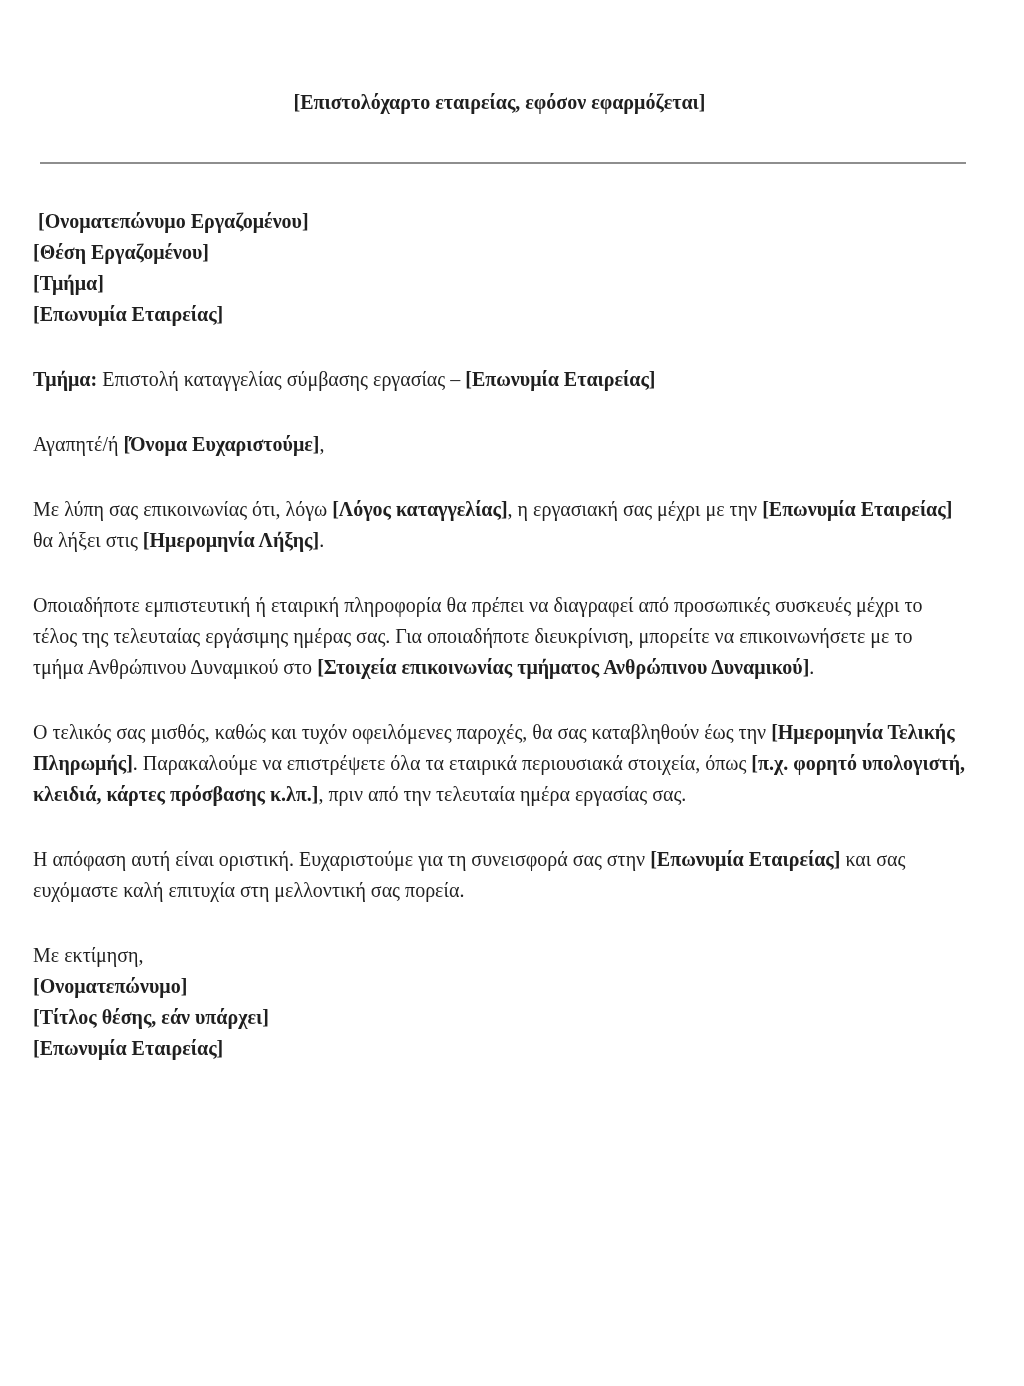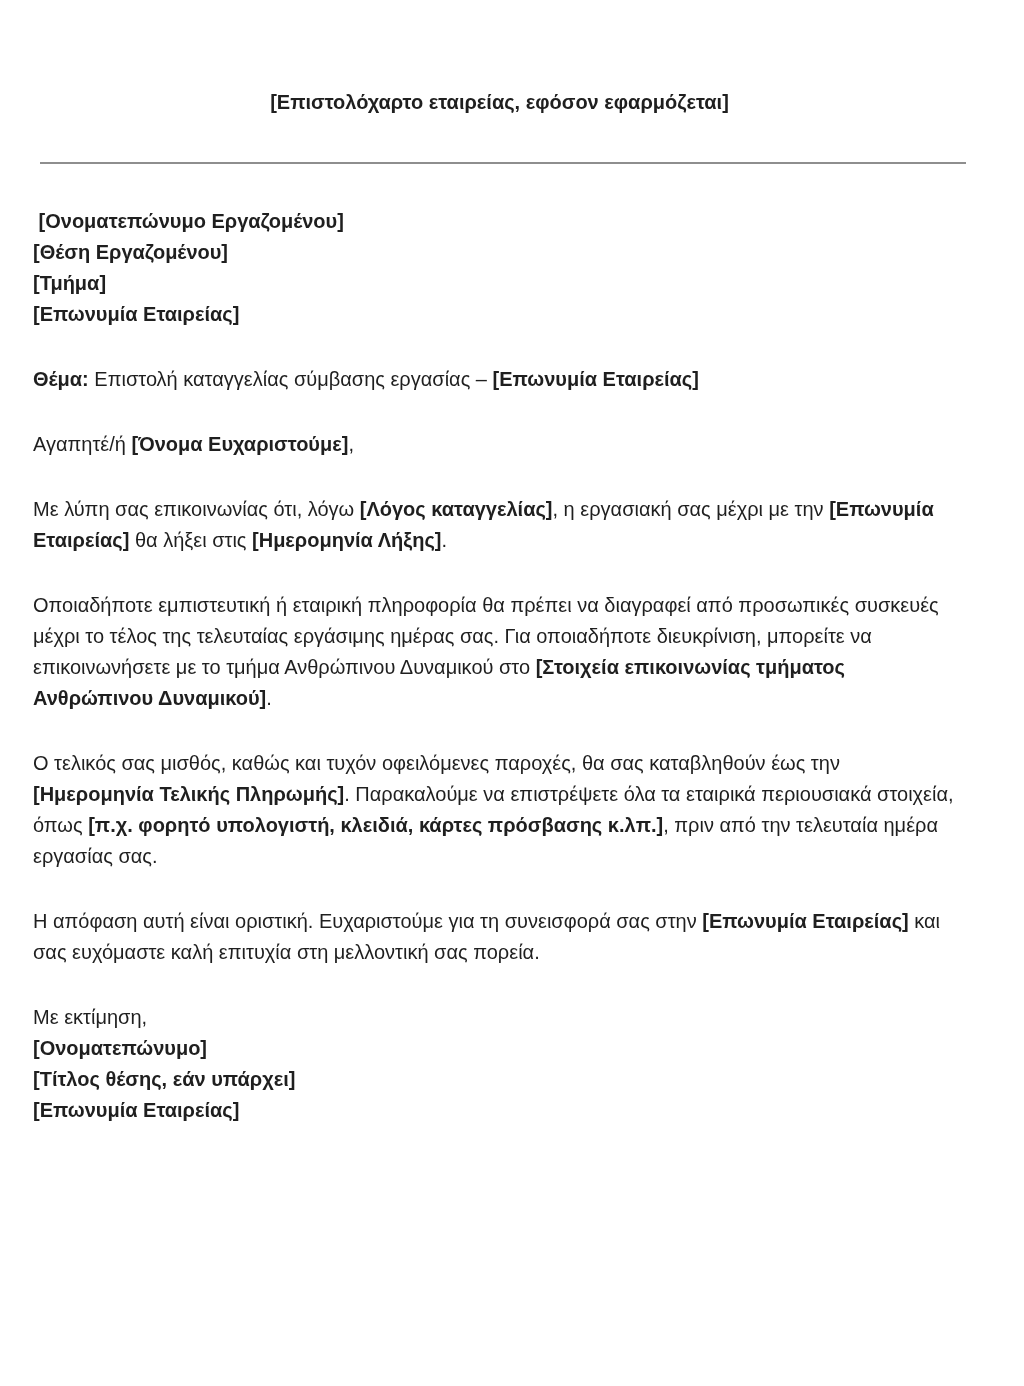"[Επιστολόχαρτο εταιρείας, εφόσον" .page { font-family: Liberation Sans, sans-serif -> Liberation Serif, serif }
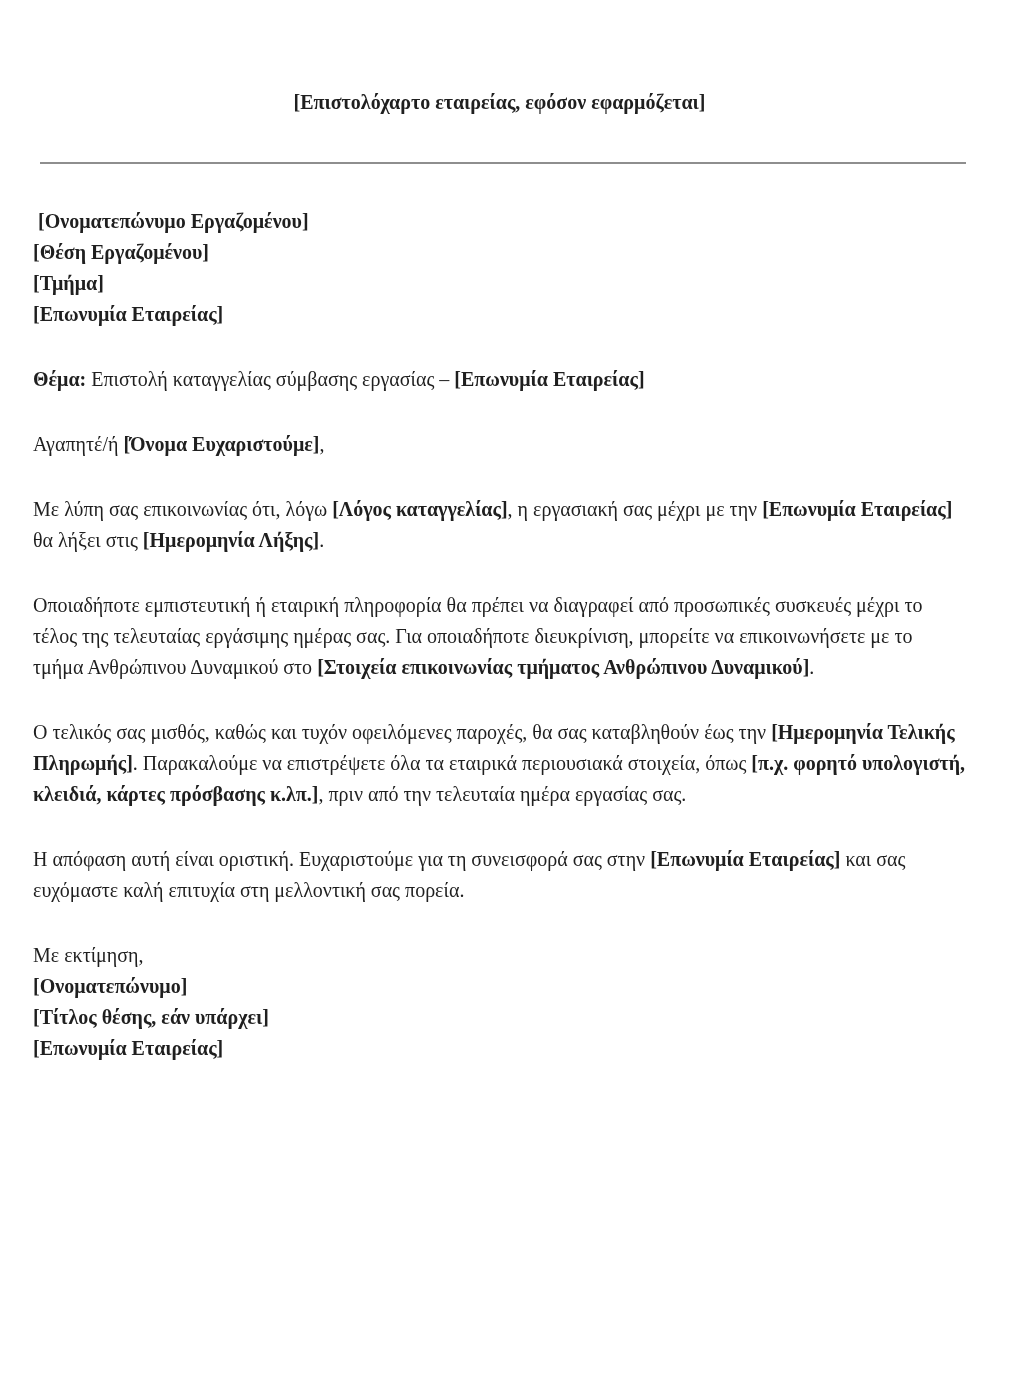"Θέμα:" span.b { text: Θέμα -> Τμήμα }
